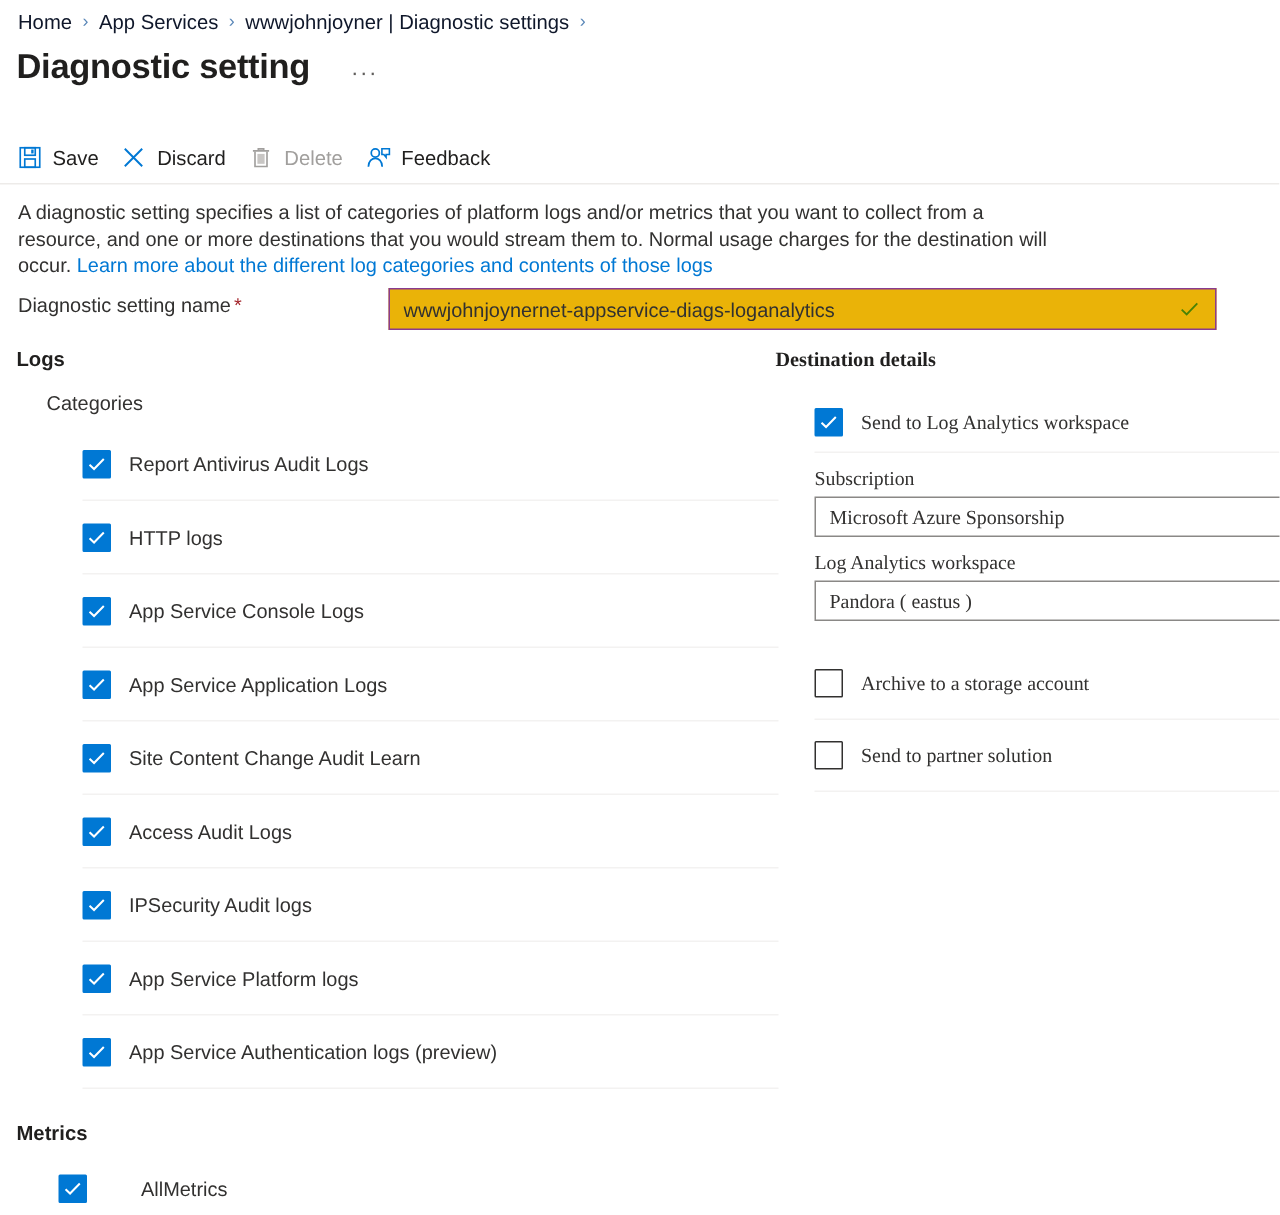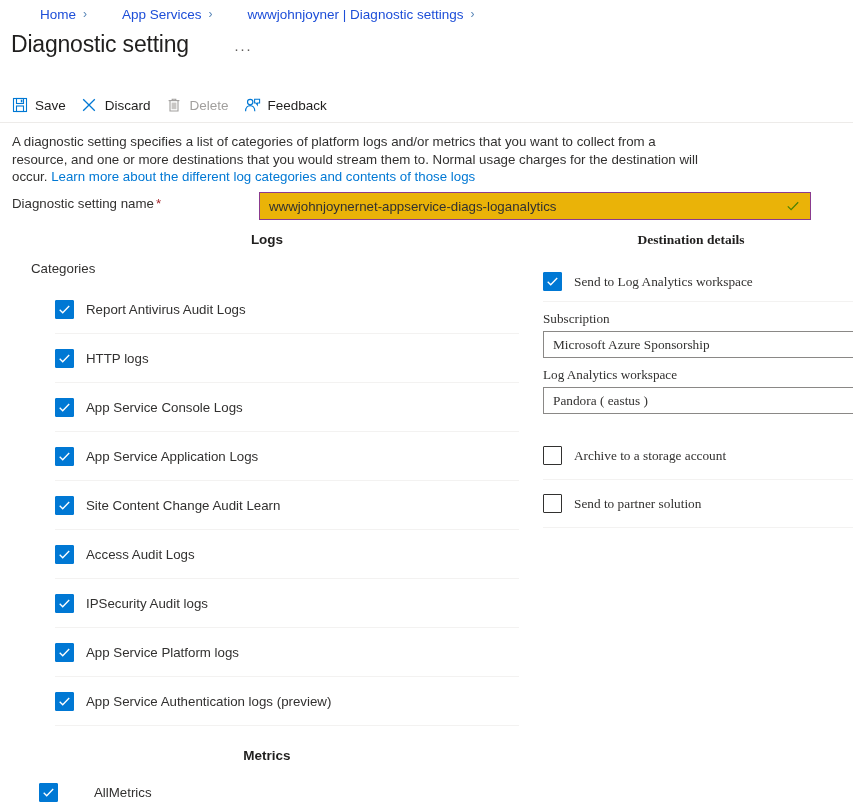"Home" .bc-link { color: #1d4ed8 -> #0f172a; margin-left: 28px -> none }
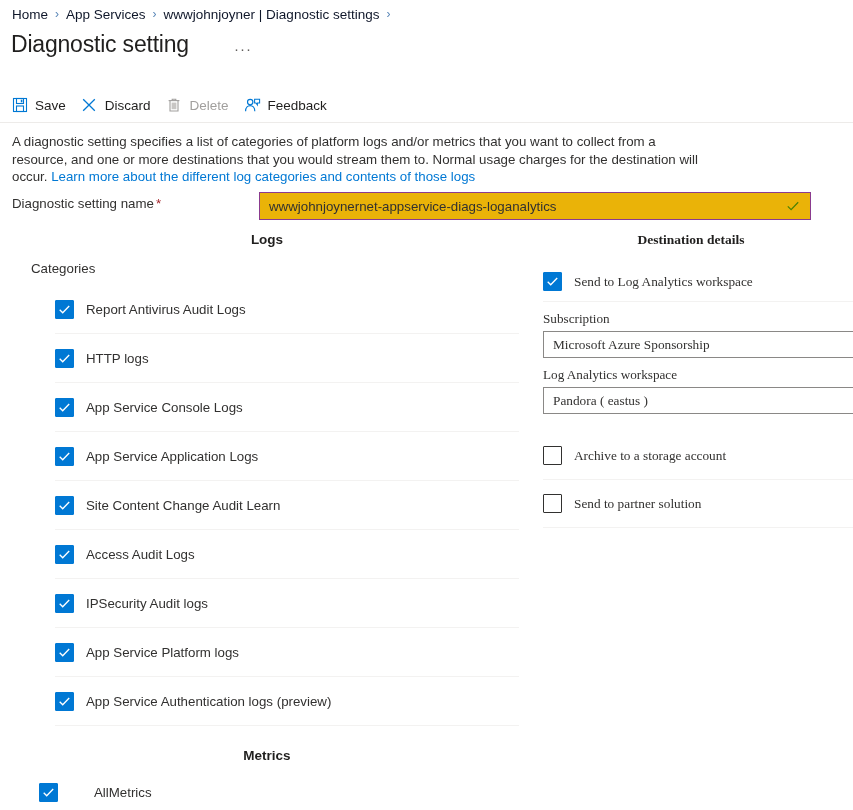"Diagnostic setting" .page-title { font-weight: 400 -> 700 }
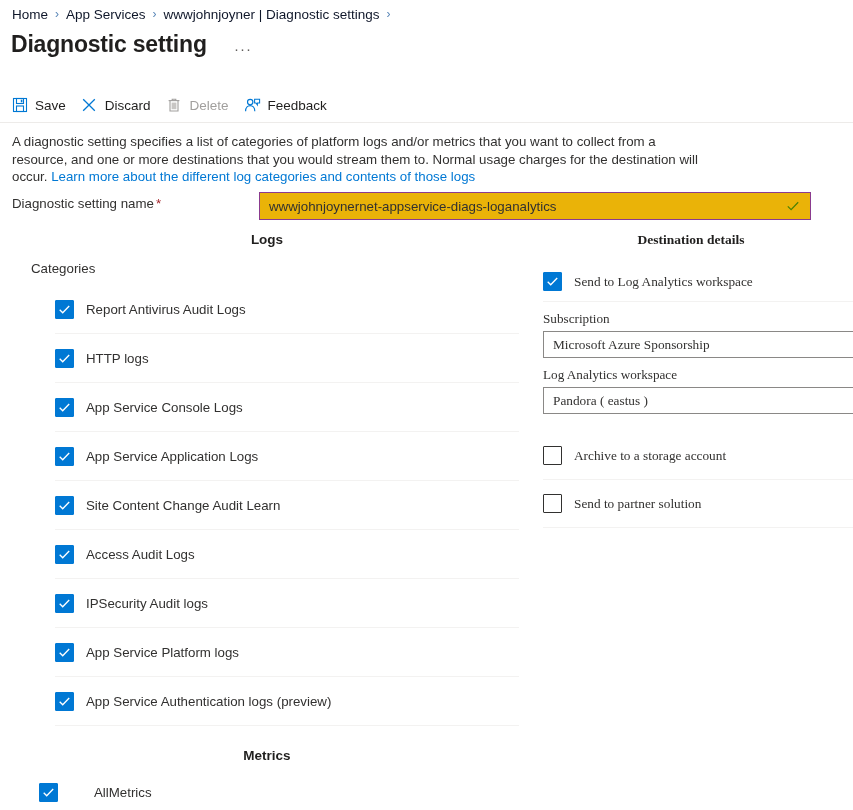"Logs" .section-head { margin: 0 0 14px 12px -> 0 0 14px 0; text-align: center -> none }
